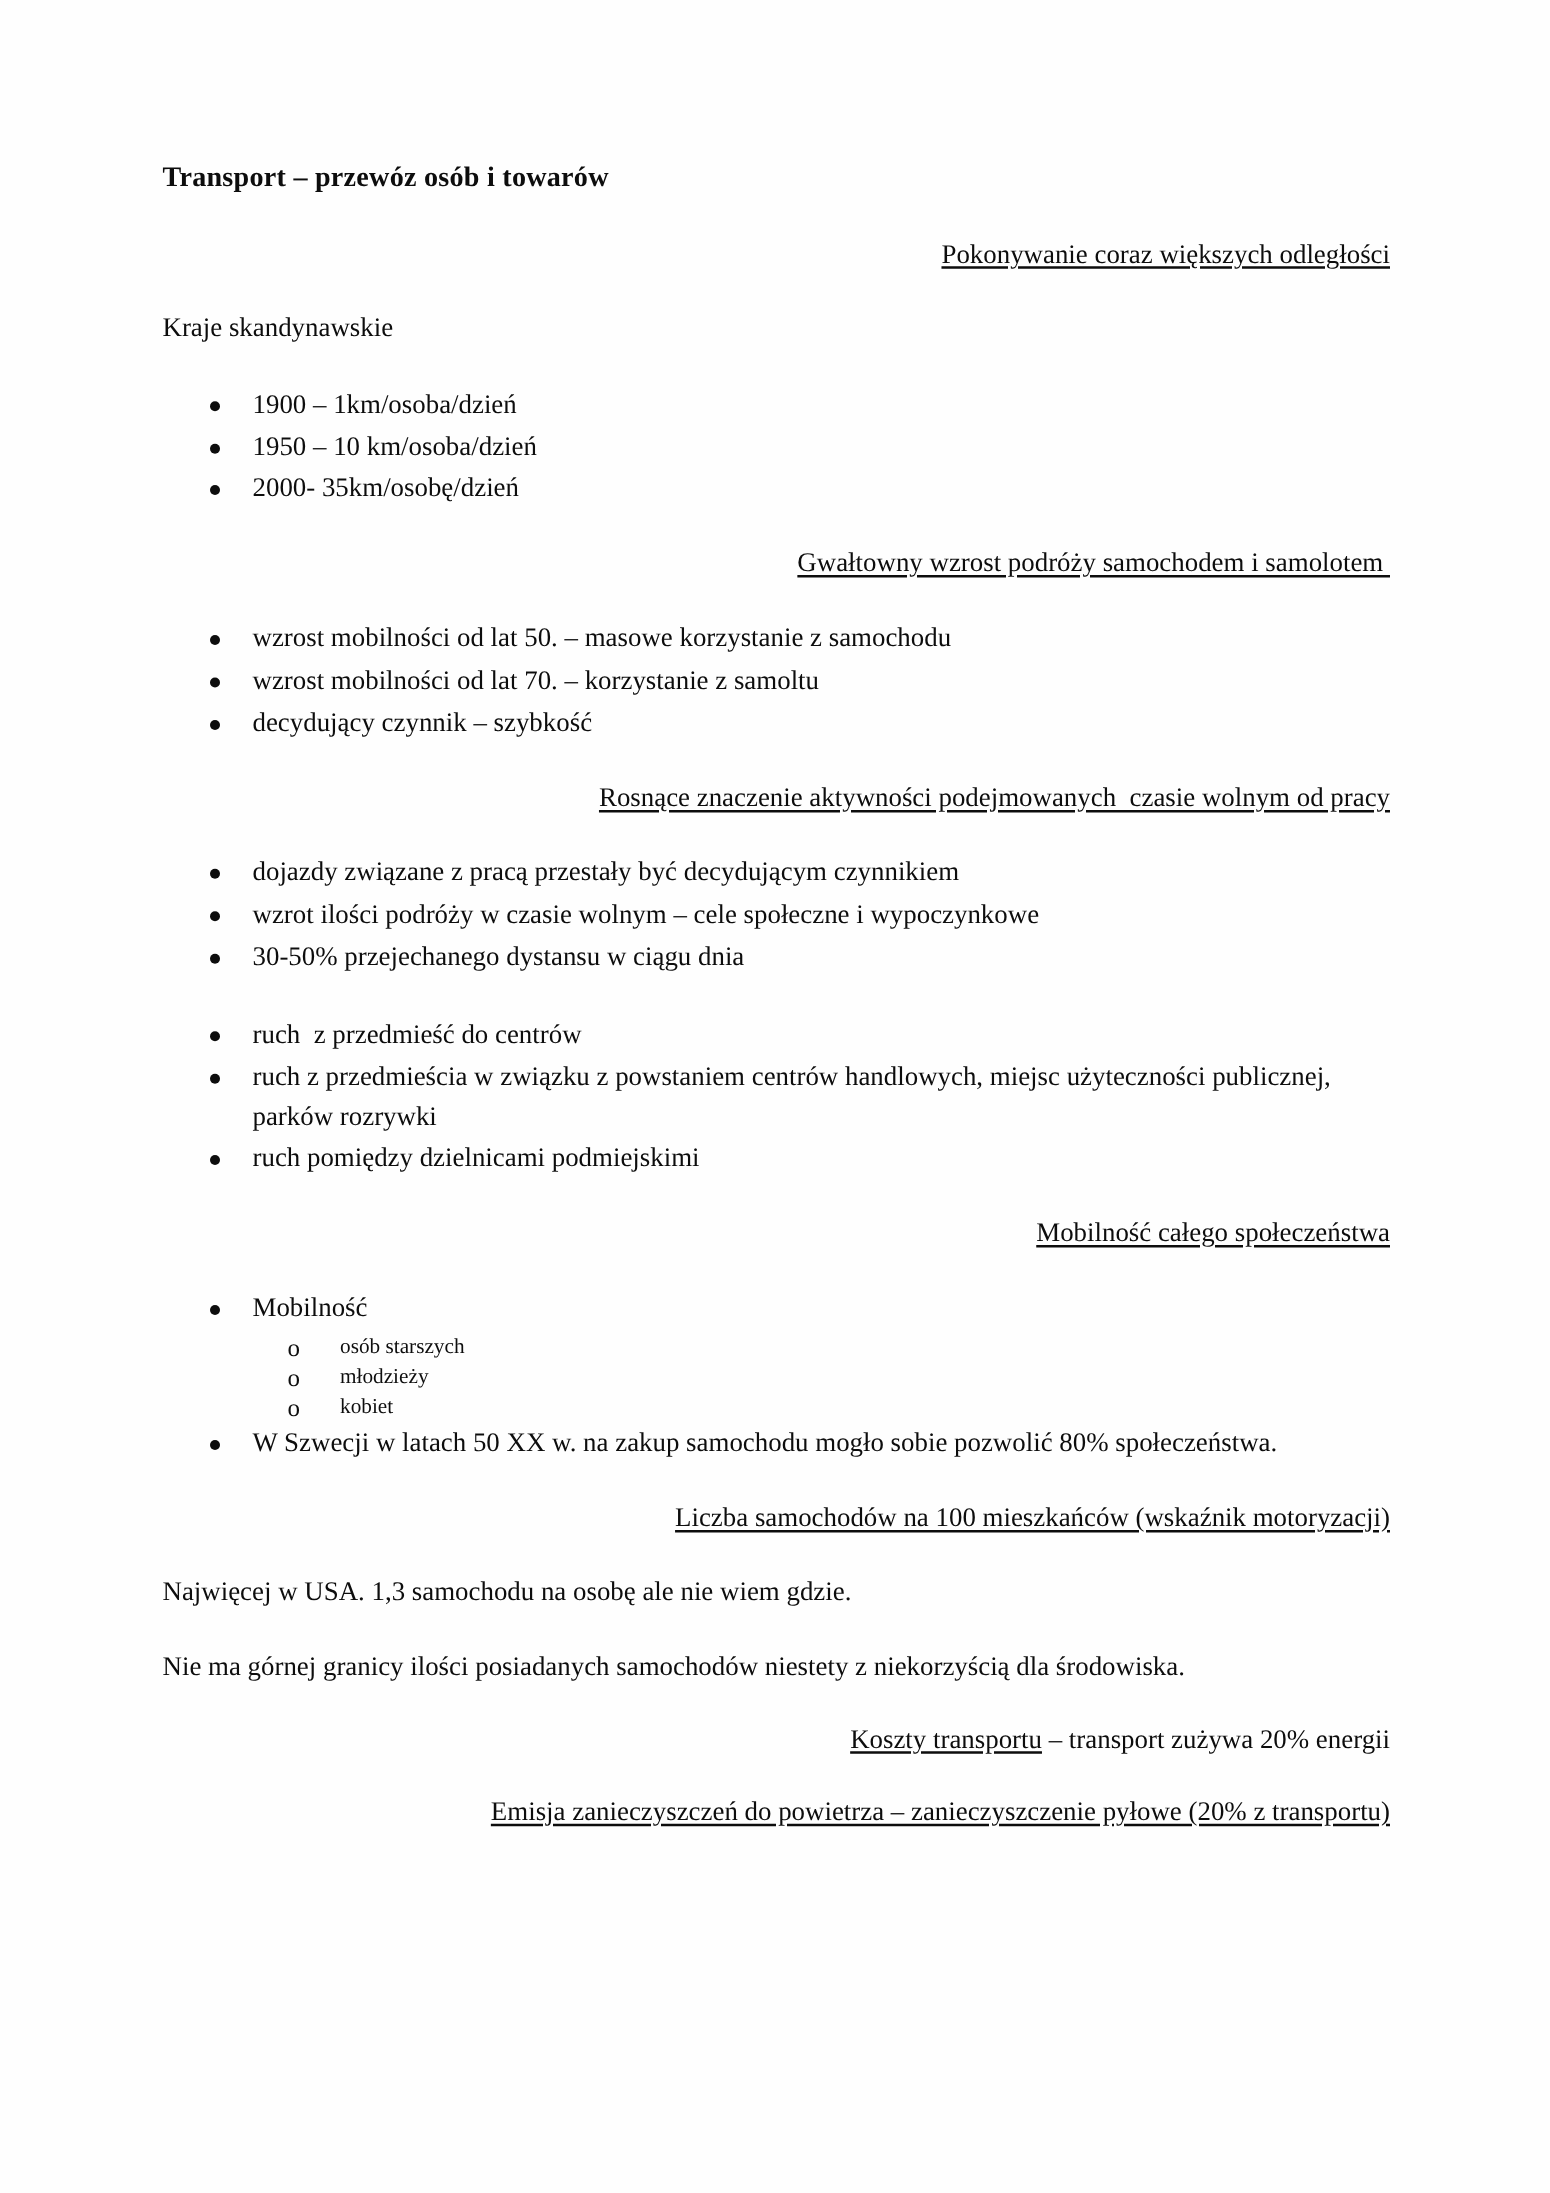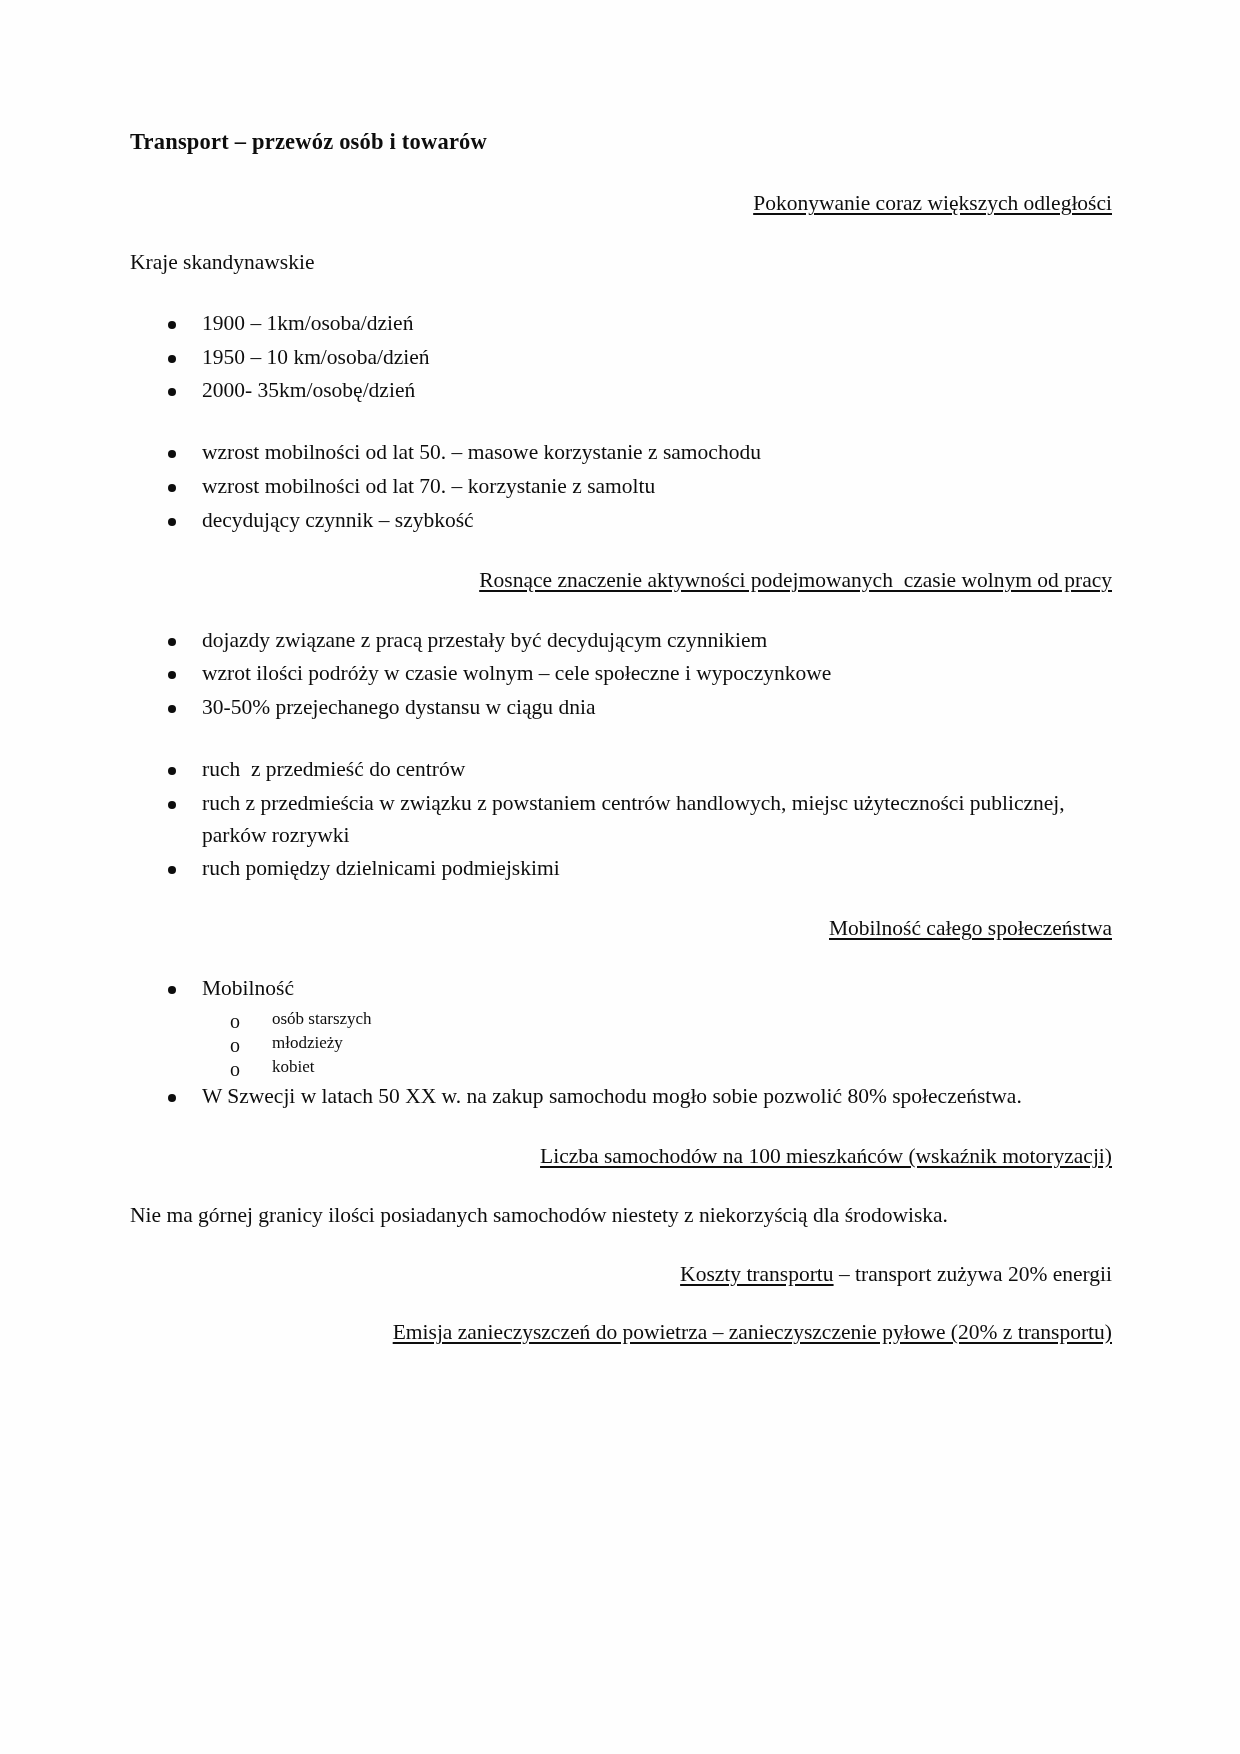"Gwałtowny wzrost podróży samochodem i" div.section-heading { html: none -> <div><span>Gwałtowny wzrost podróży samochodem i samolotem </span></div> }
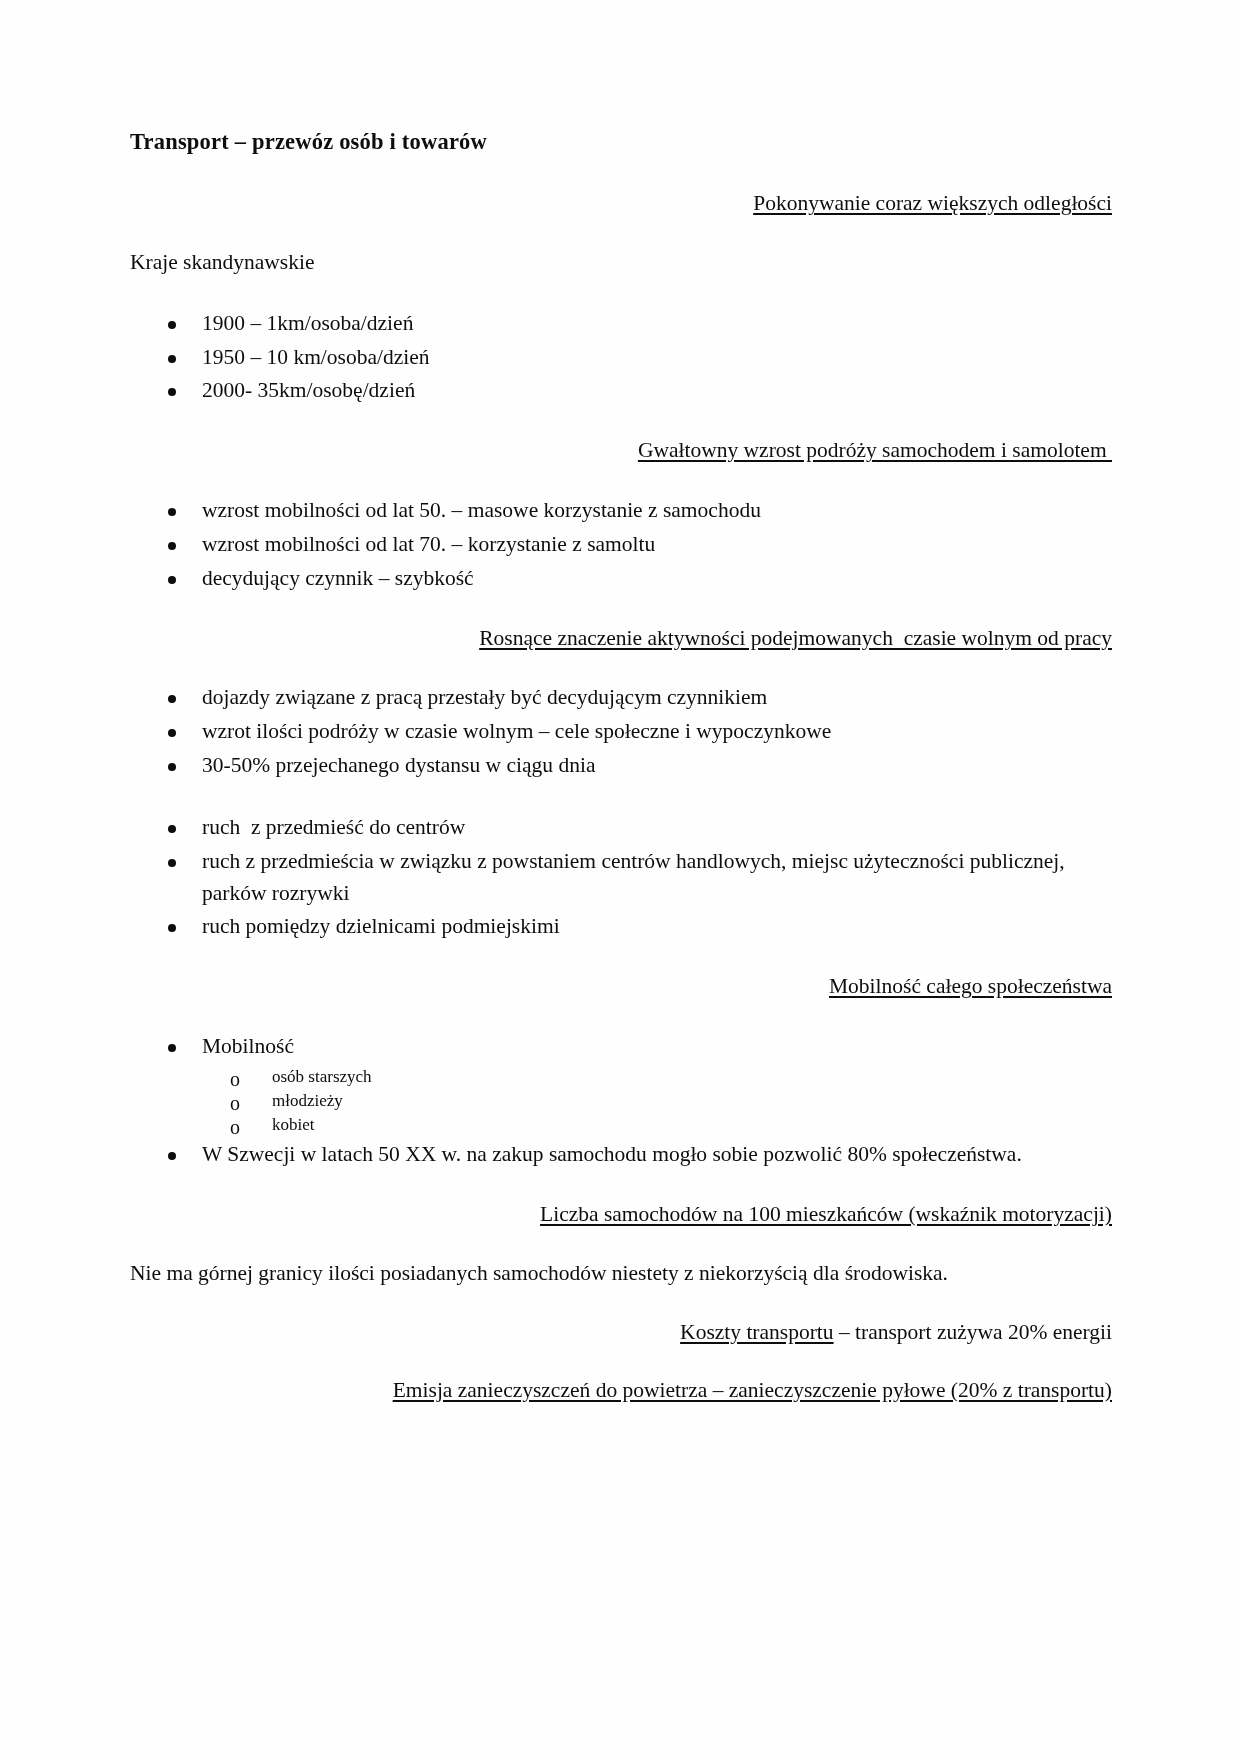"Najwięcej w USA. 1,3 samochodu" div.para { html: none -> <div>Najwięcej w USA. 1,3 samochodu na osobę ale nie wiem gdzie.</div> }
